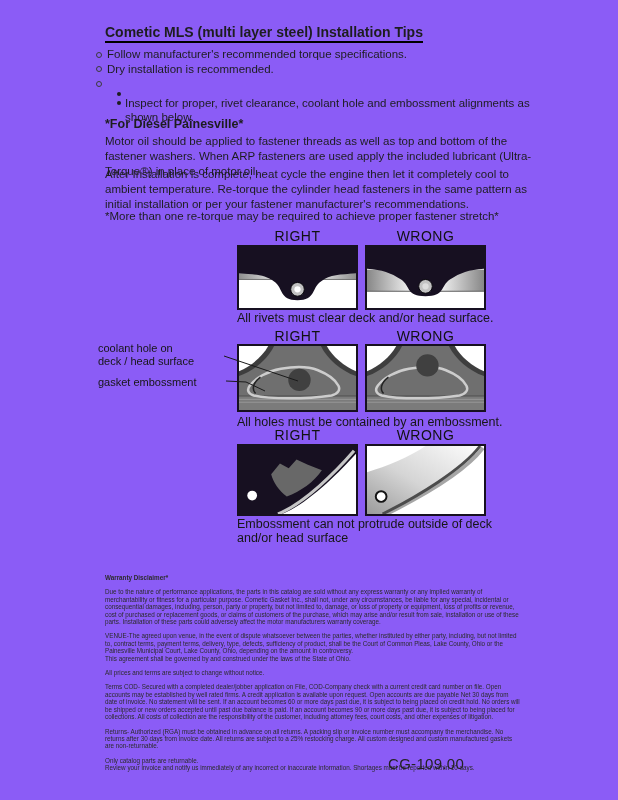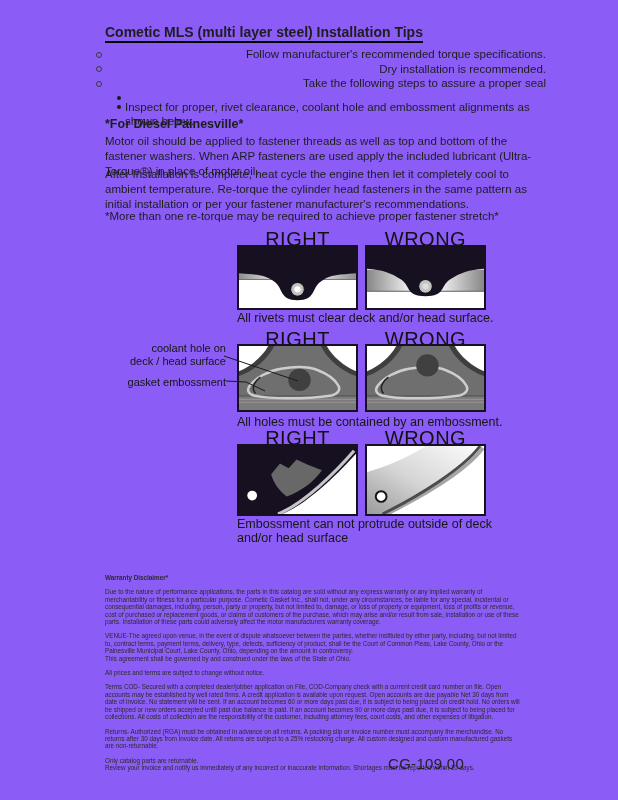"Follow manufacturer's recommended torque" .tip-row { justify-content: space-between -> none }
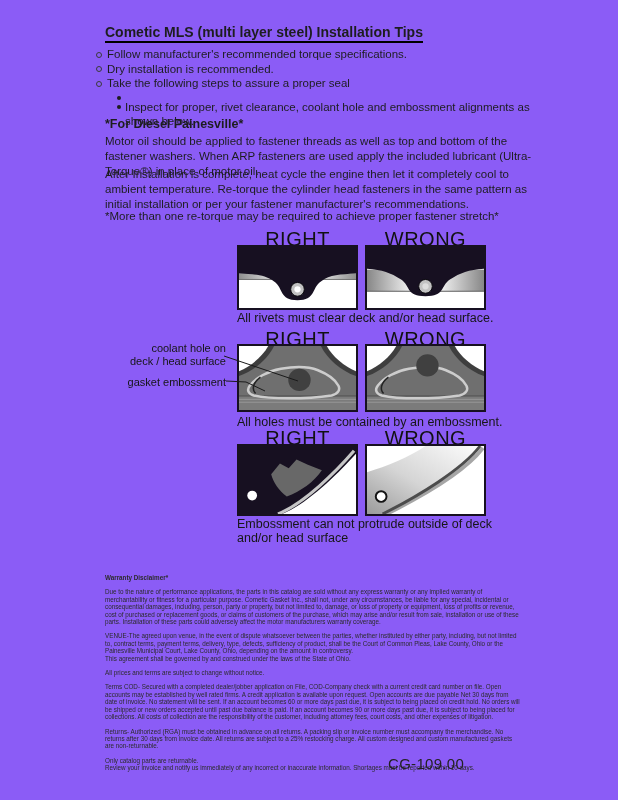"Take the following steps to" span { html: <span>Take the following steps to assure a proper seal</span> -> none }
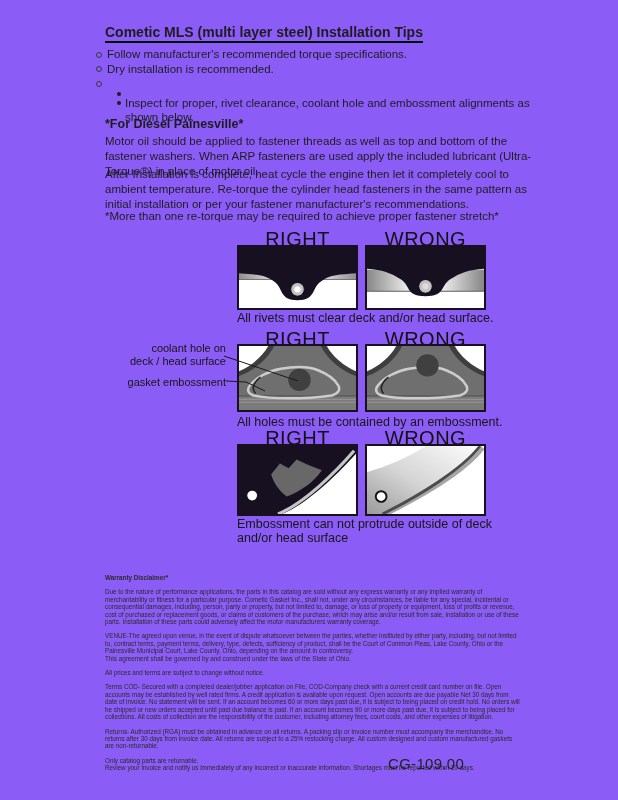"RIGHT" .figlabel { font-size: 20px -> 14px }
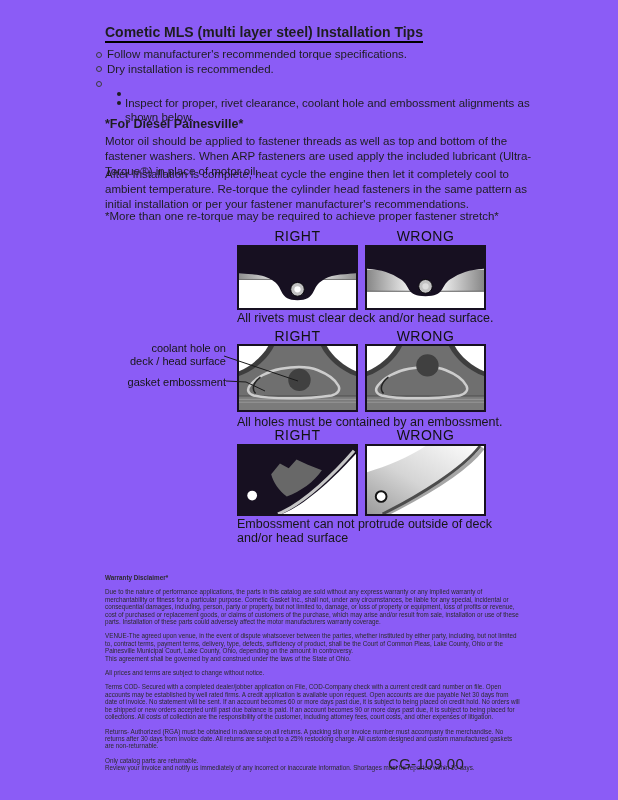"coolant hole on" .callout { text-align: right -> none }
